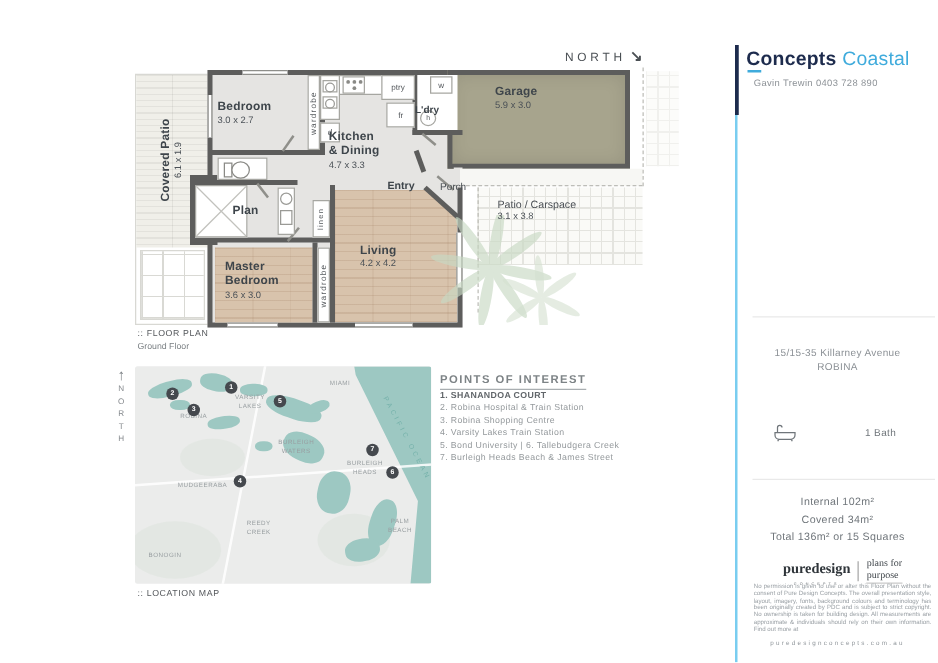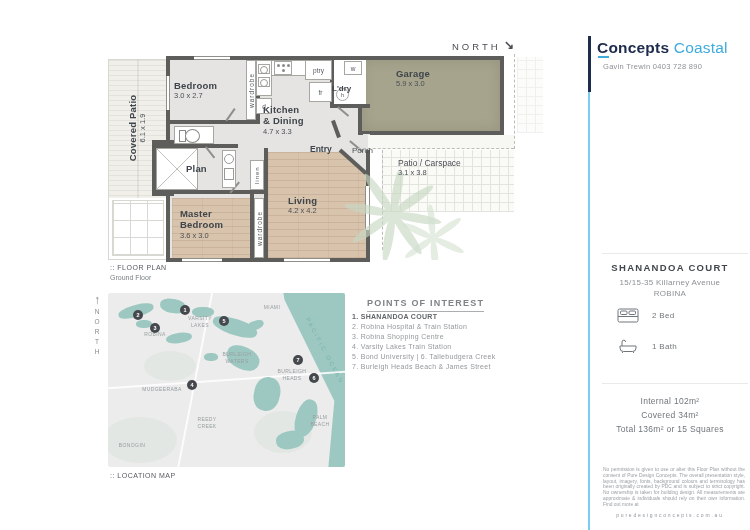"SHANANDOA COURT" div.scenter { html: <div>SHANANDOA COURT</div> -> none }
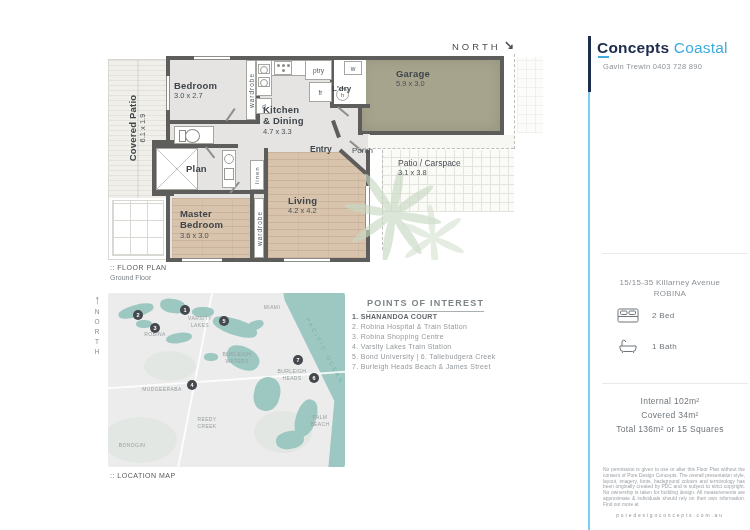"POINTS OF INTEREST" .poi-title { margin-left: 15px -> none }
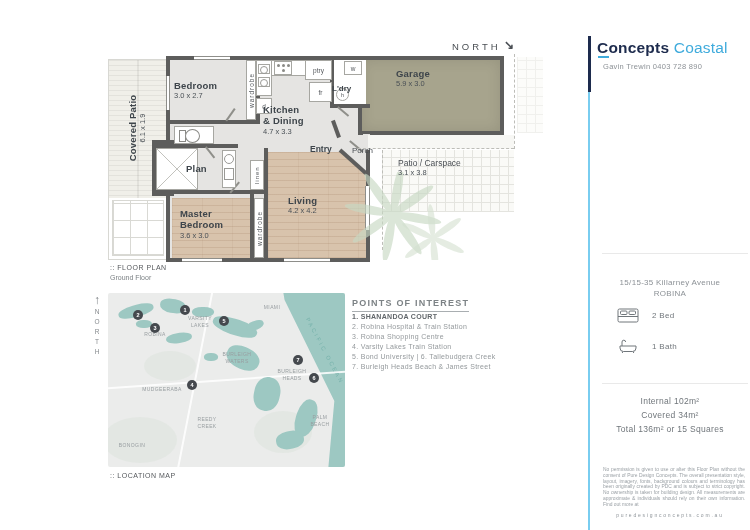"2 Bed" div.feat-row { html: <div> <span> <svg> <g> <rect></rect> <rect></rect> <rect></rect> <line></line> </g> </svg> </span> <span>2 Bed</span> </div> -> none }
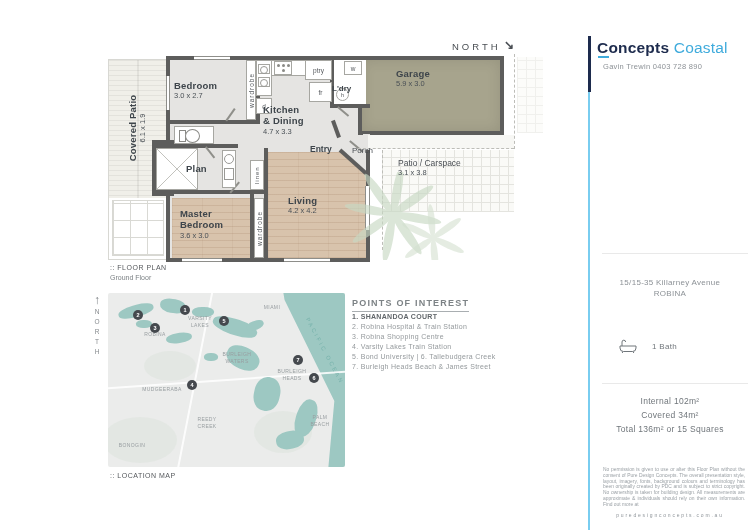"1 Bath" div.feat-row { gap: none -> 40px }
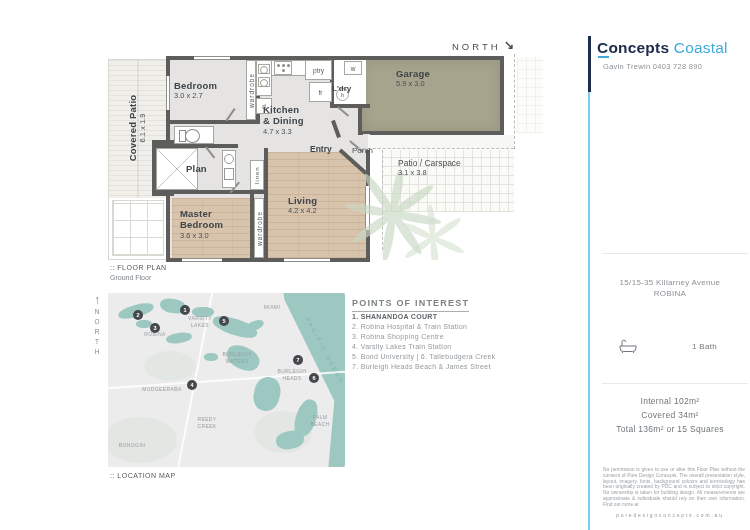"puredesign" div.logo-row { html: none -> <div> <span> <span>puredesign</span> <span>CONCEPTS</span> </span> <span></span> <span> <span>plans for</span> <span>purpose</span> </span> </div> }
